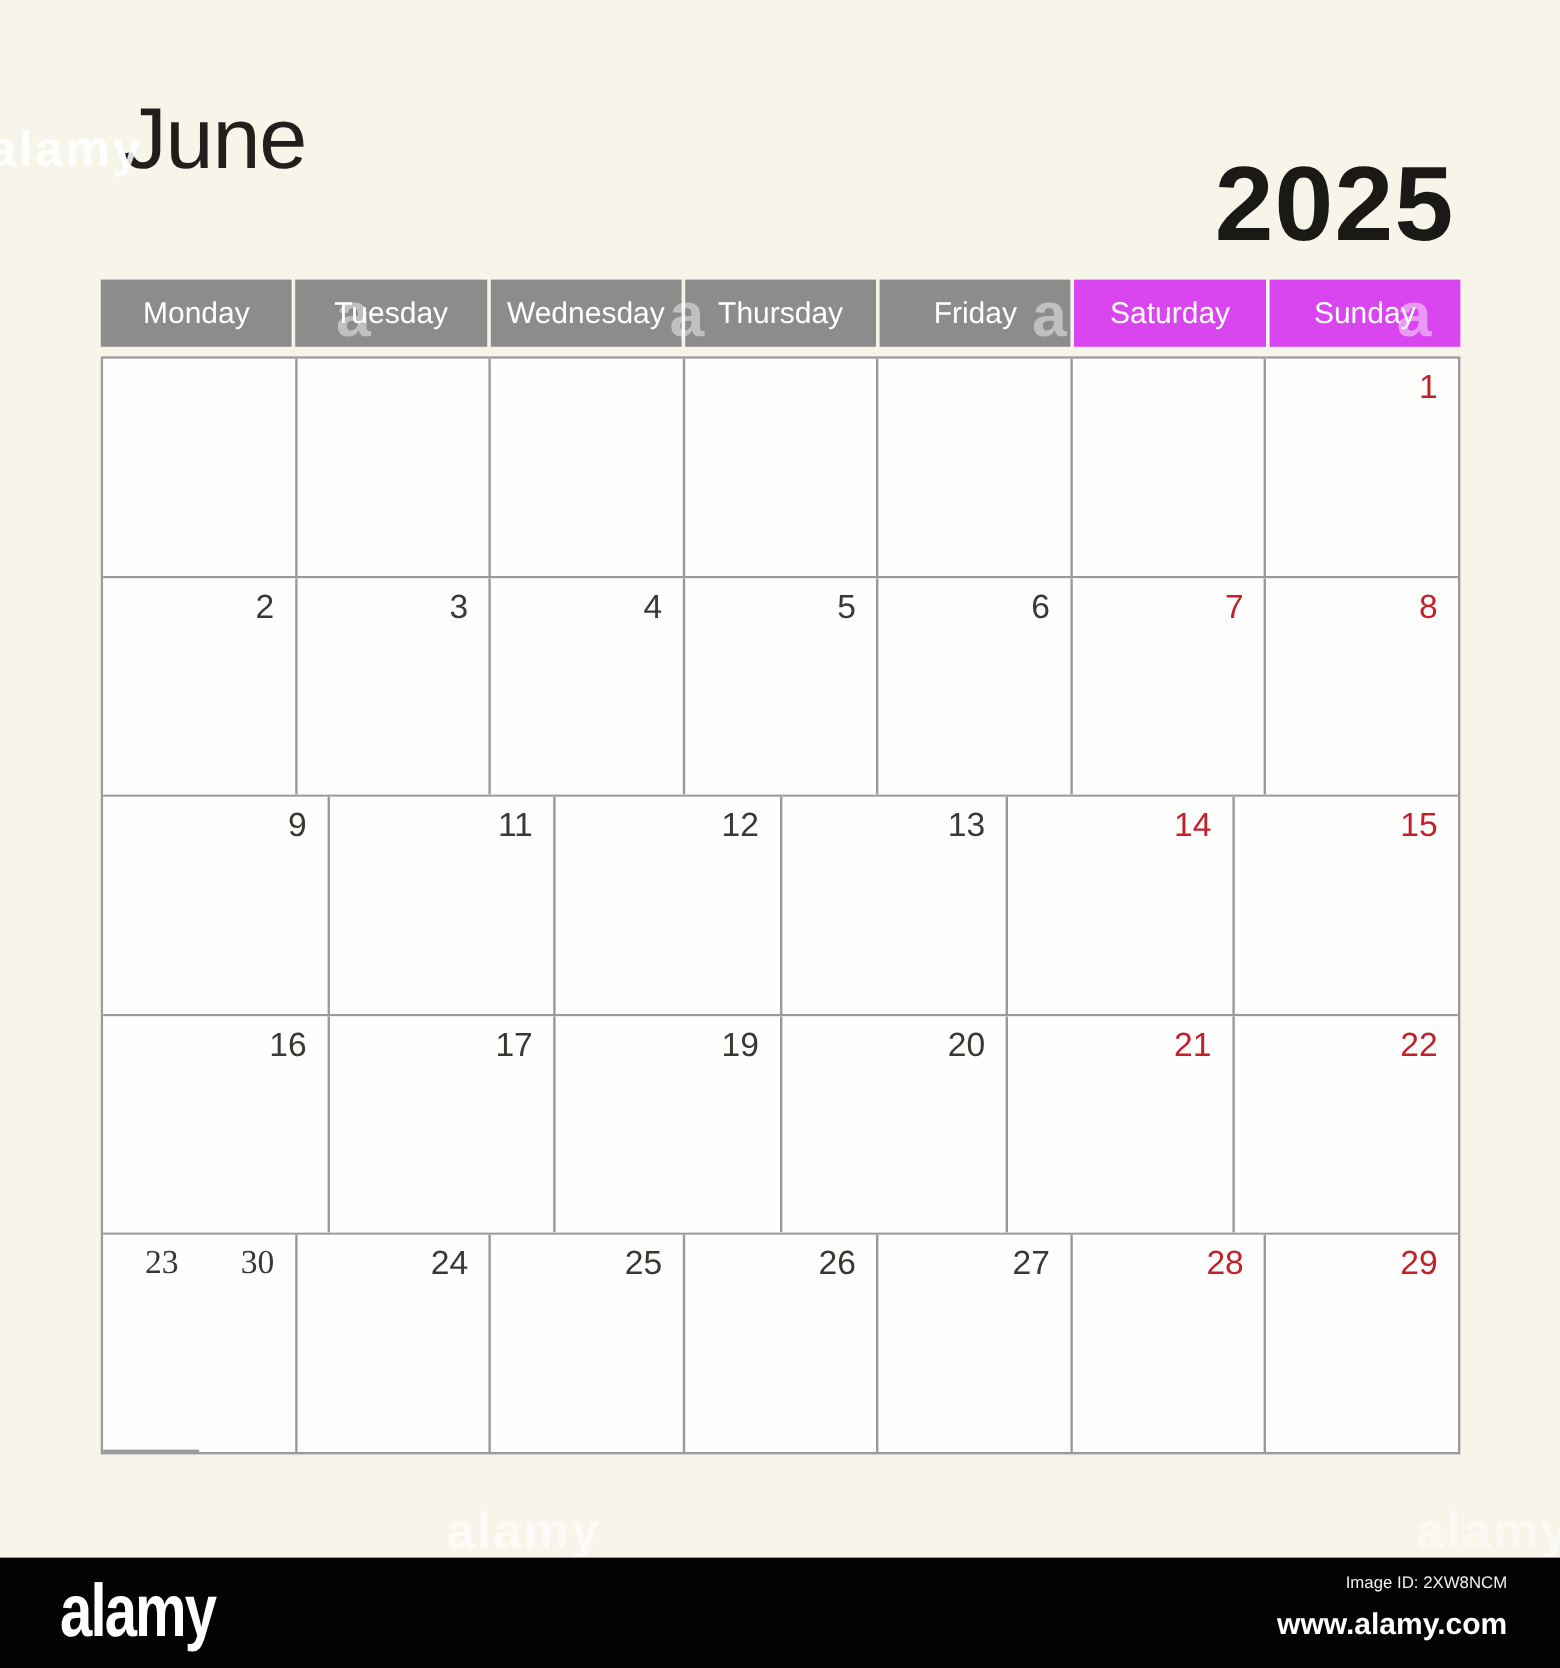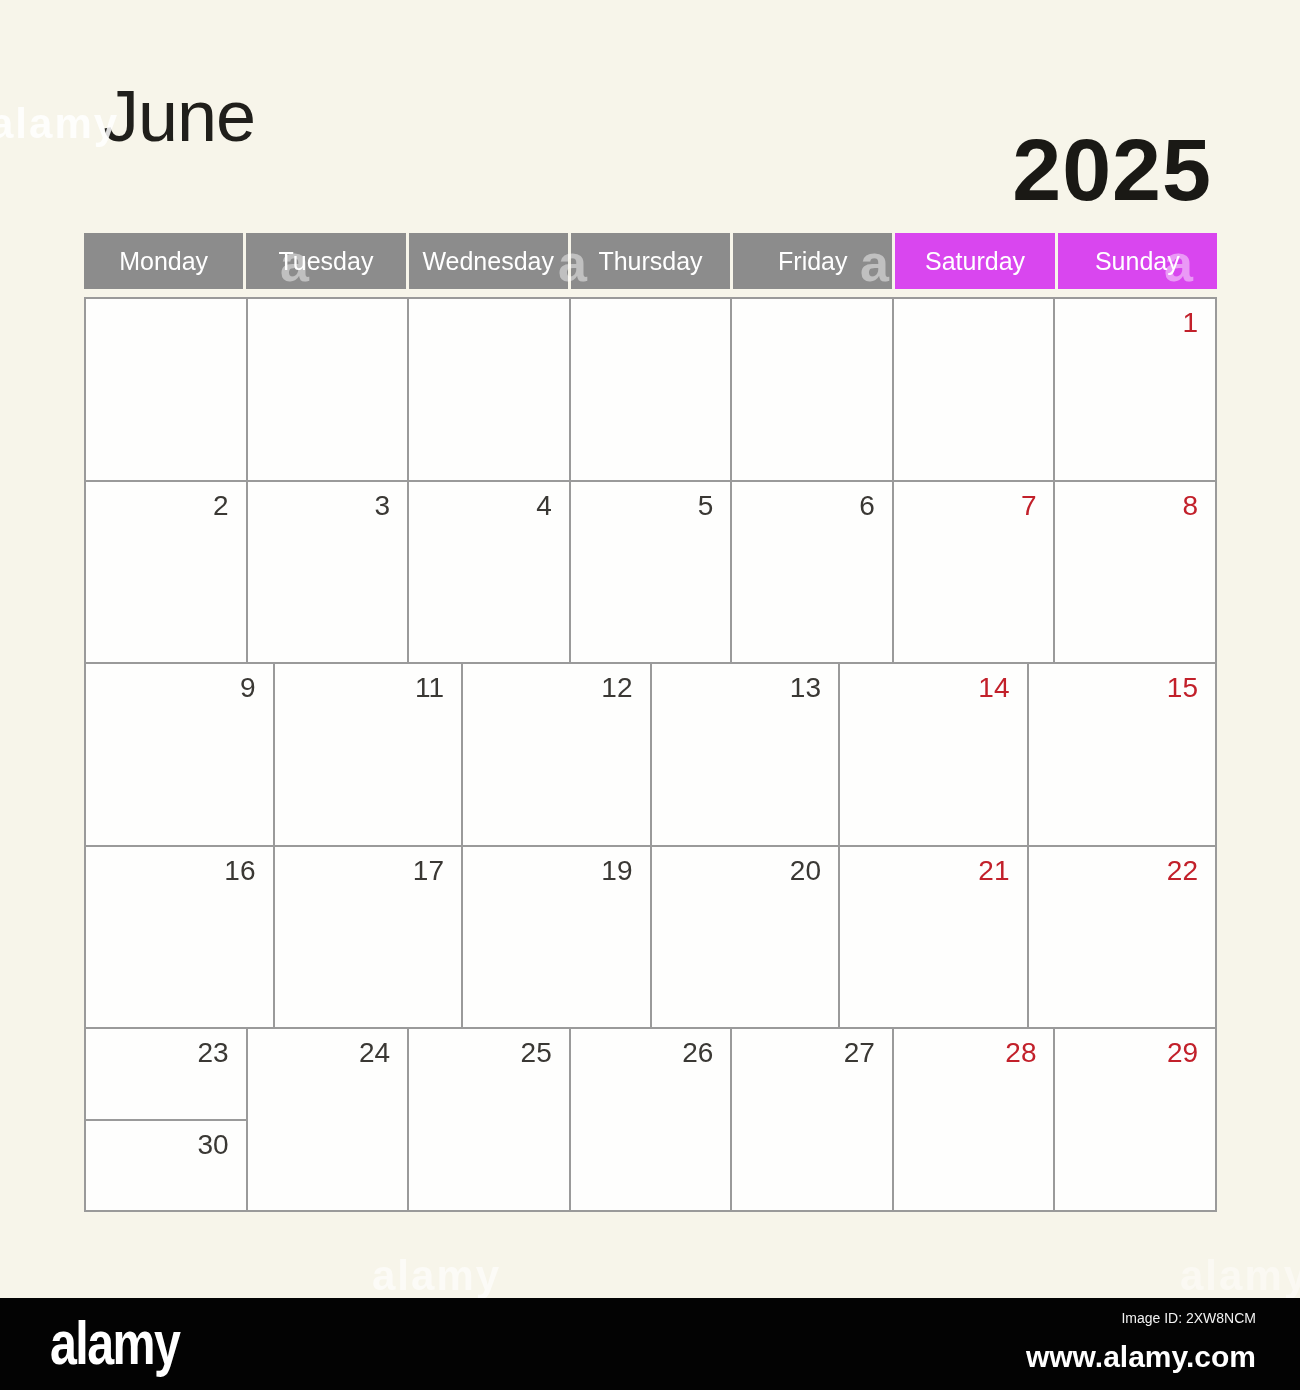"23" .cell-split { flex-direction: column -> row; font-family: none -> Liberation Serif, serif }
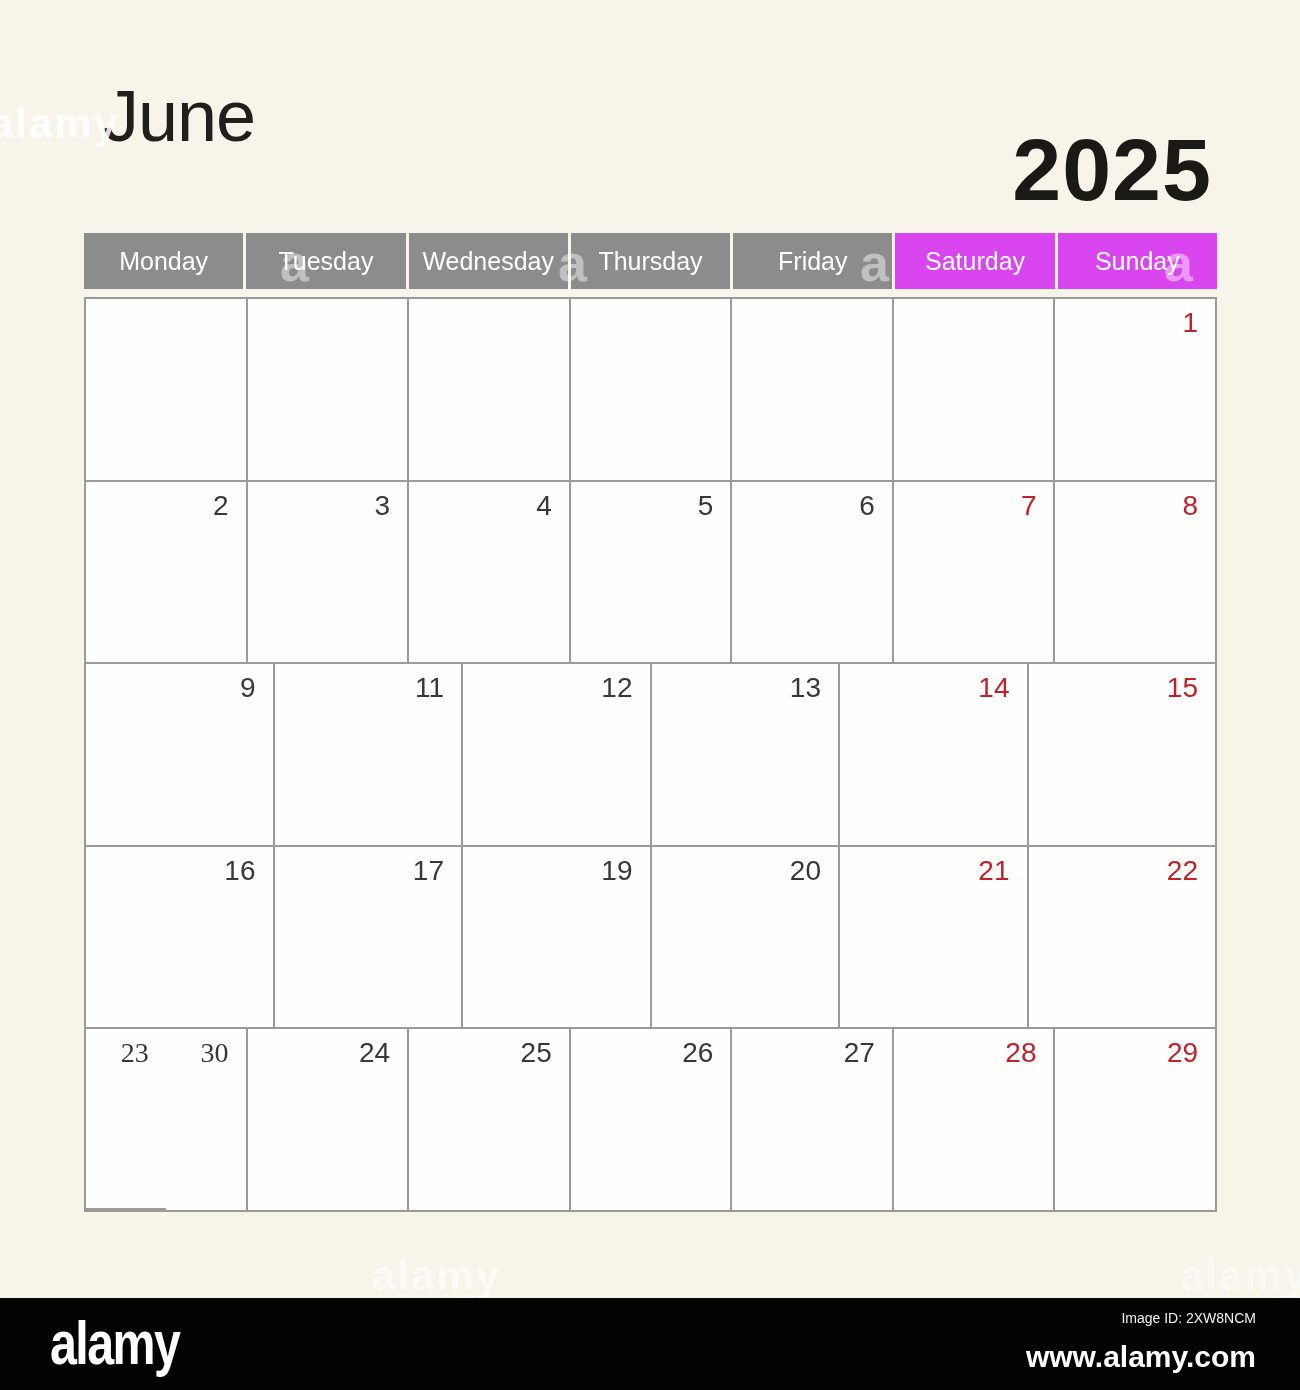"www.alamy.com" .credit-url { font-size: 30px -> 25px }
